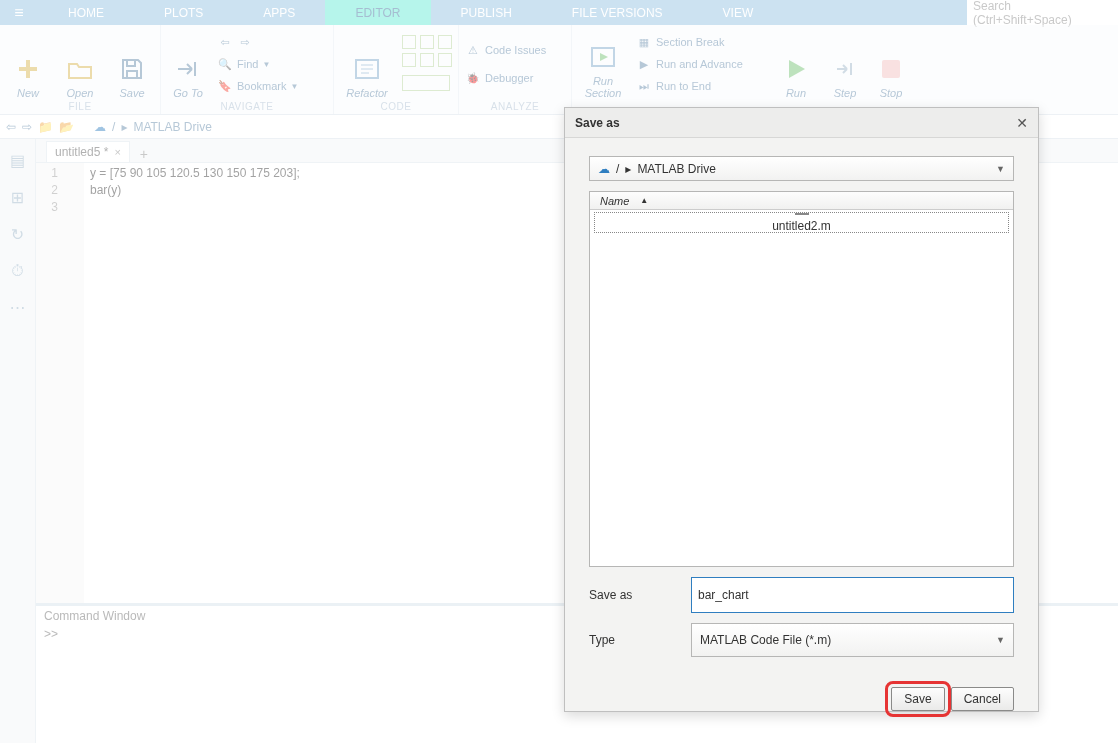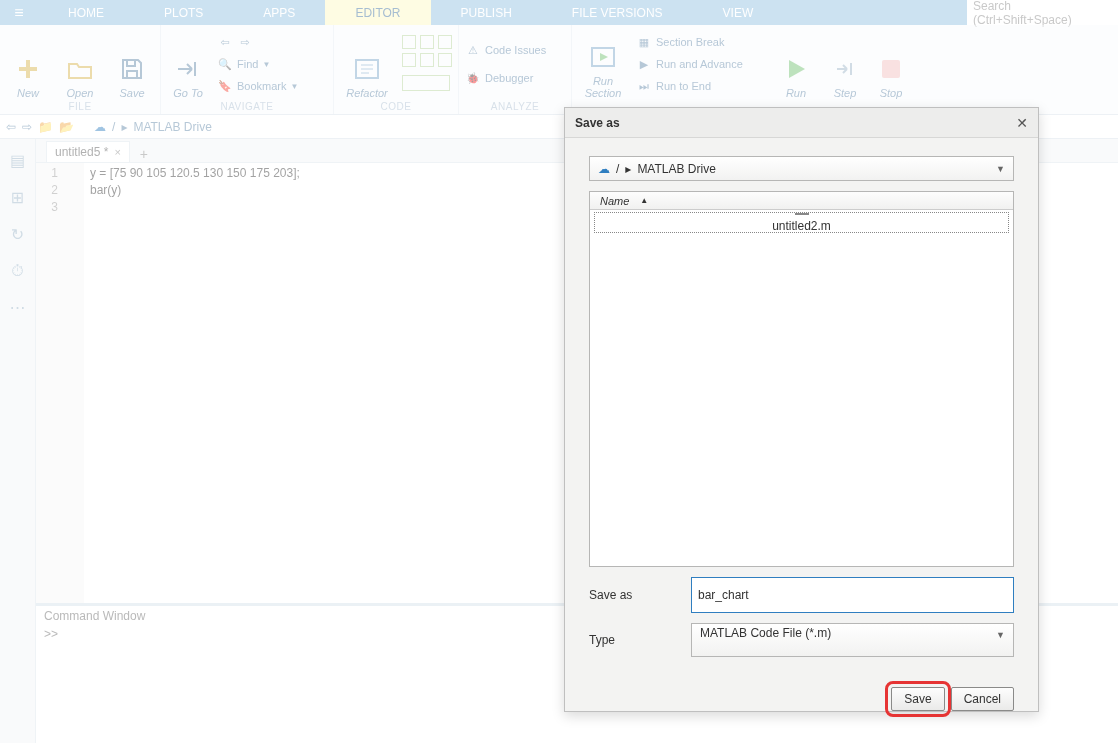"EDITOR" .menu-tab.active { background: #fef9c3 -> #5eead4 }
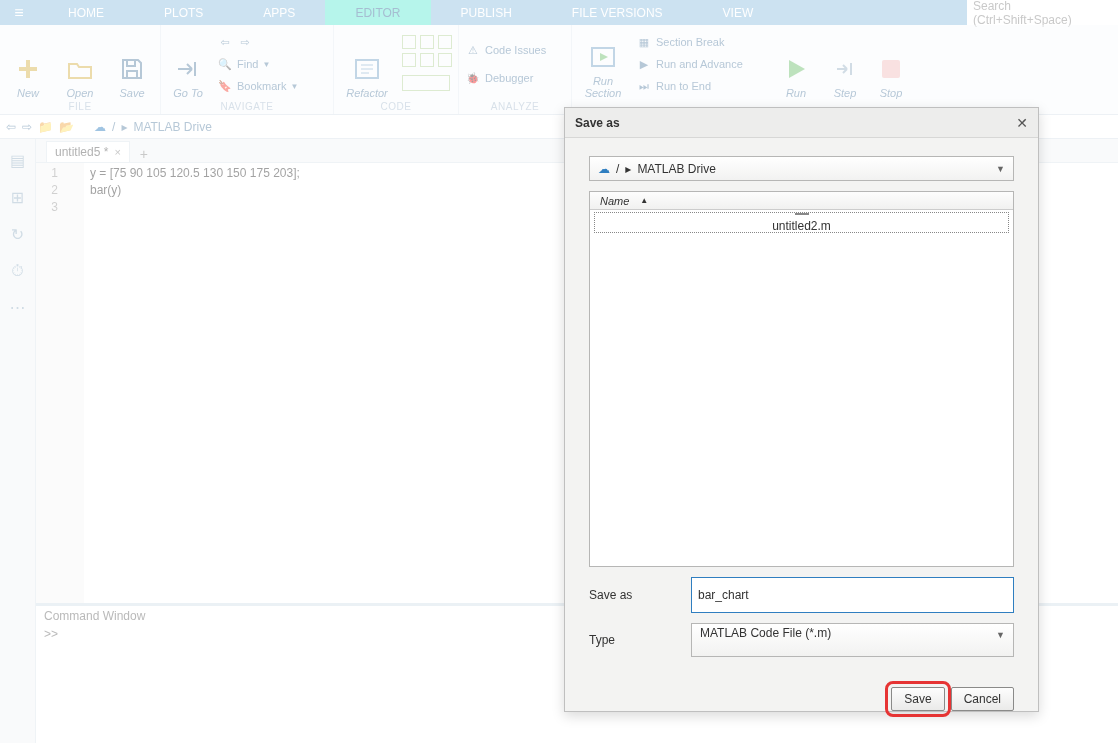"MATLAB Code File (*.m)" .type-select { align-items: flex-end -> center }
